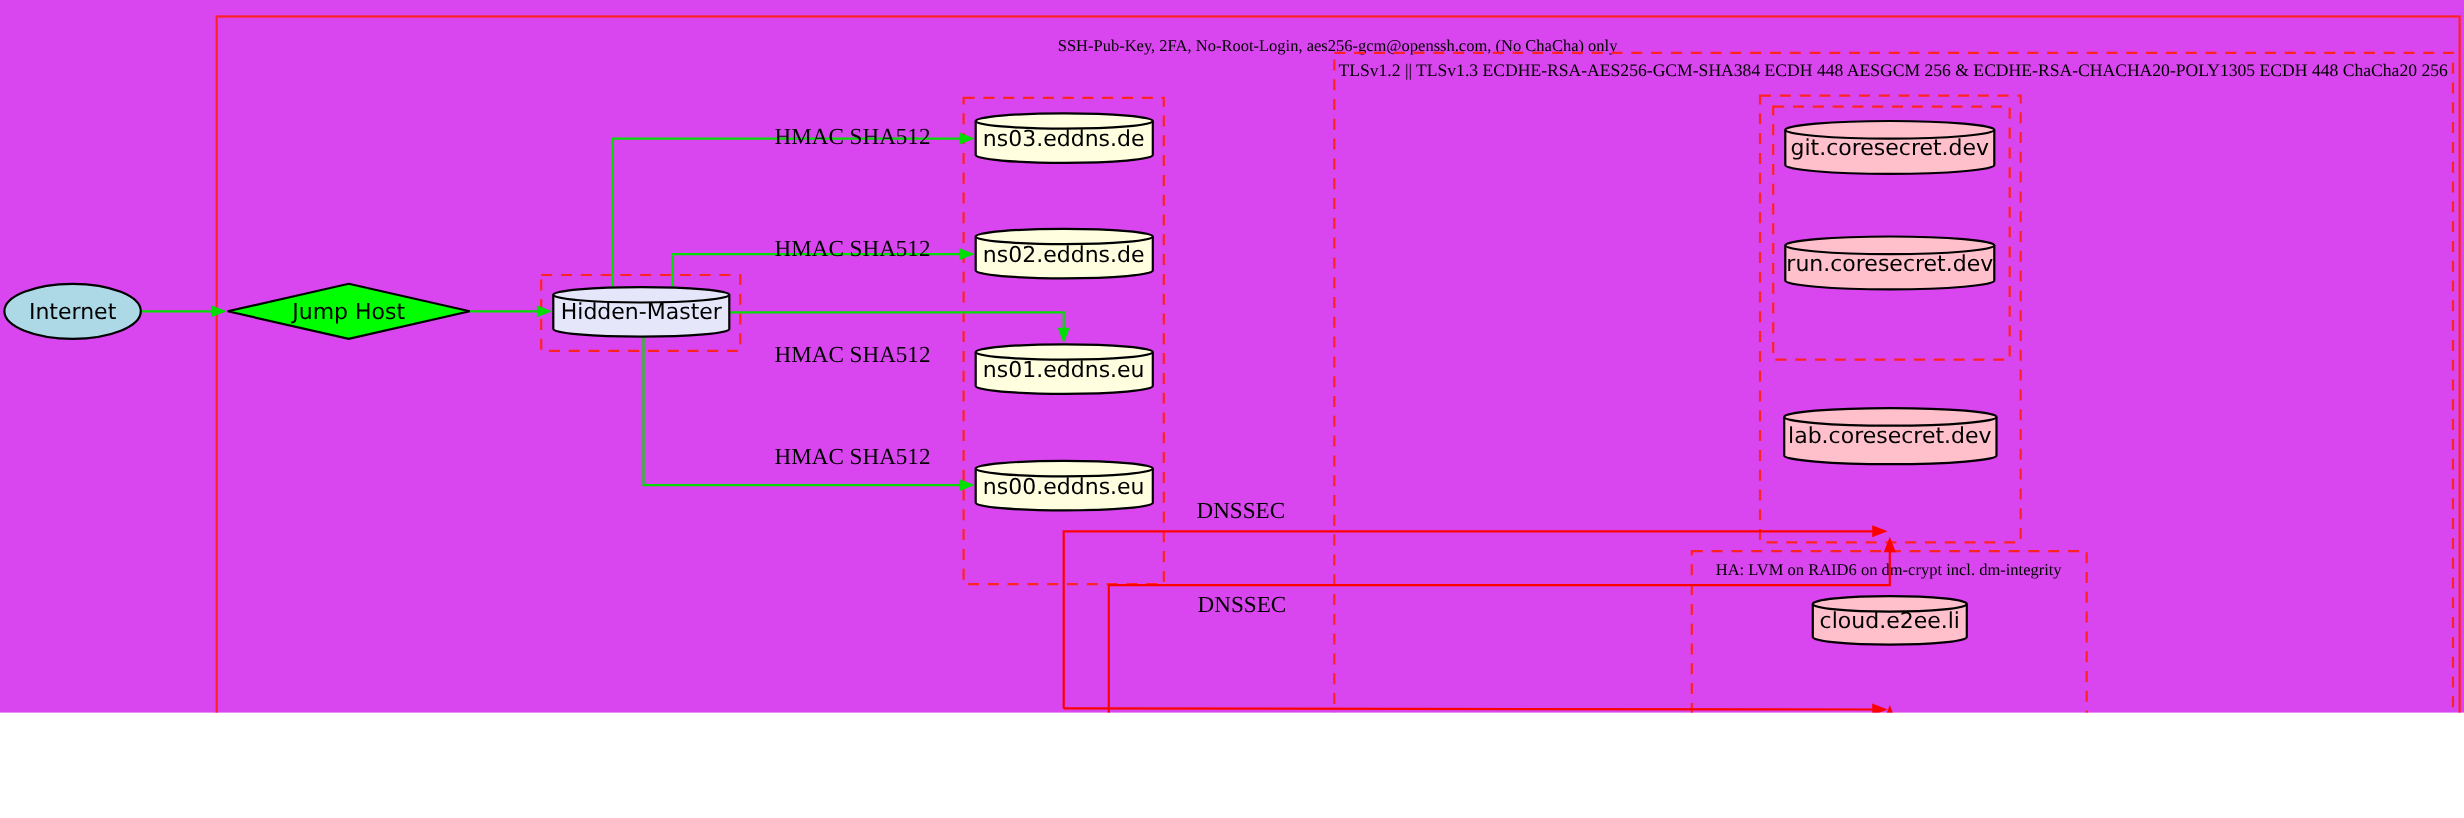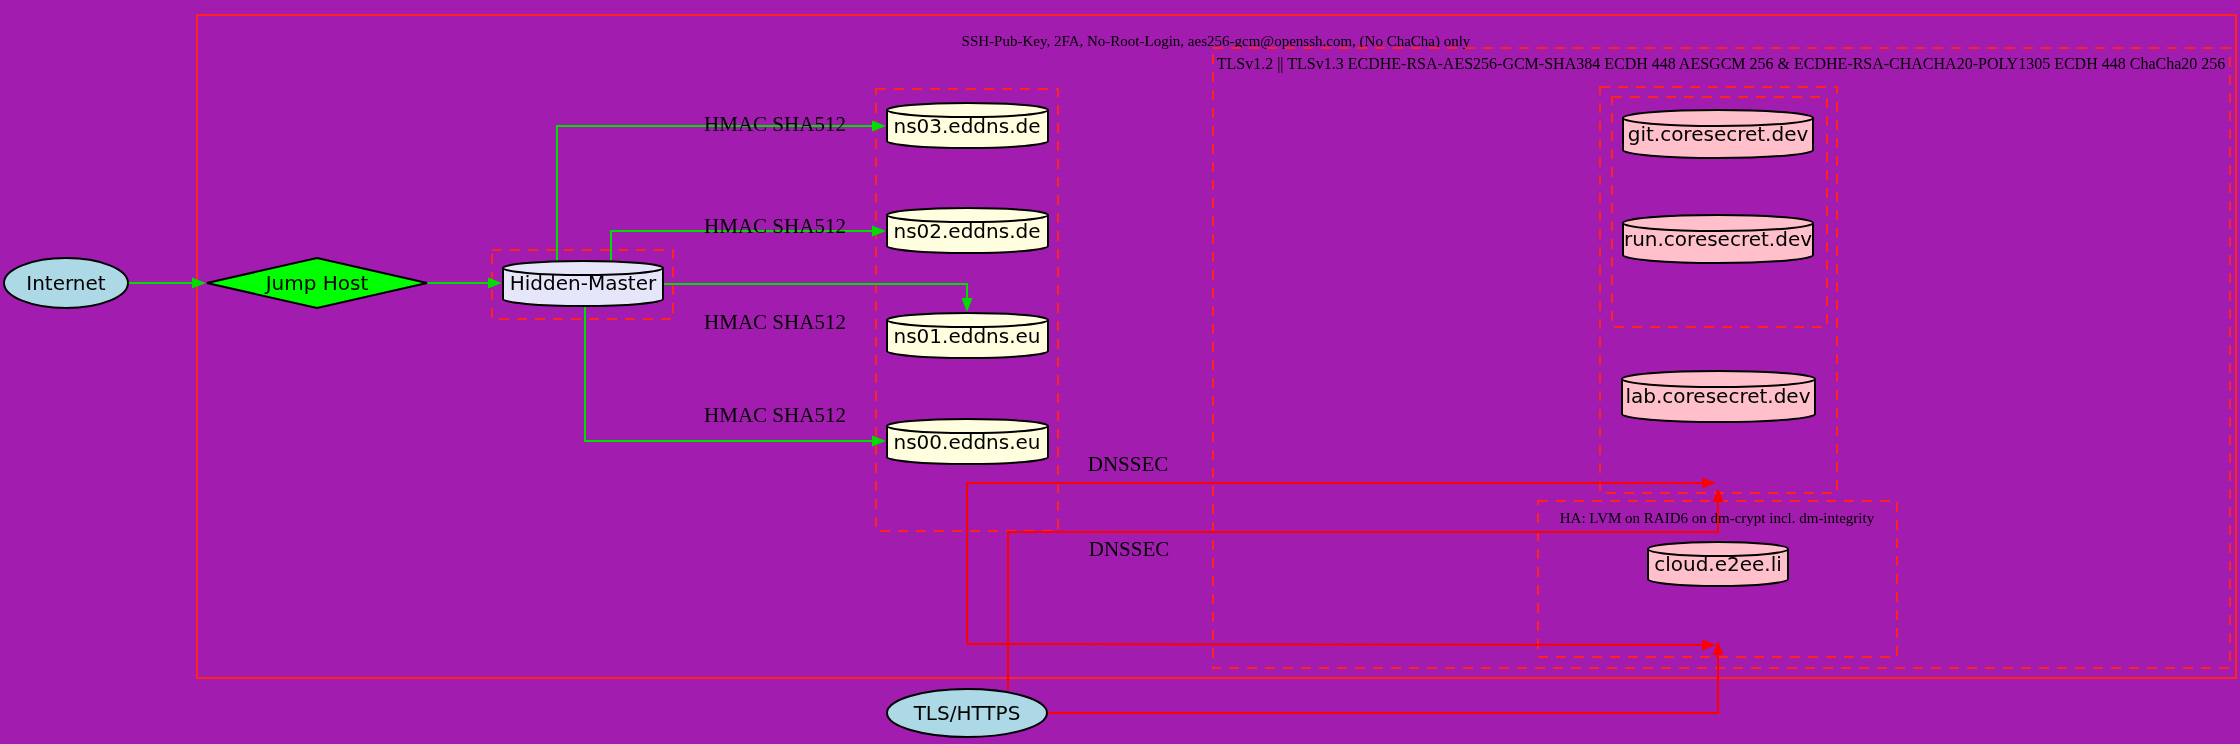"SSH-Pub-Key, 2FA, No-Root-Login," .stage { background: #a21caf -> #d946ef; height: 744px -> 648px }
